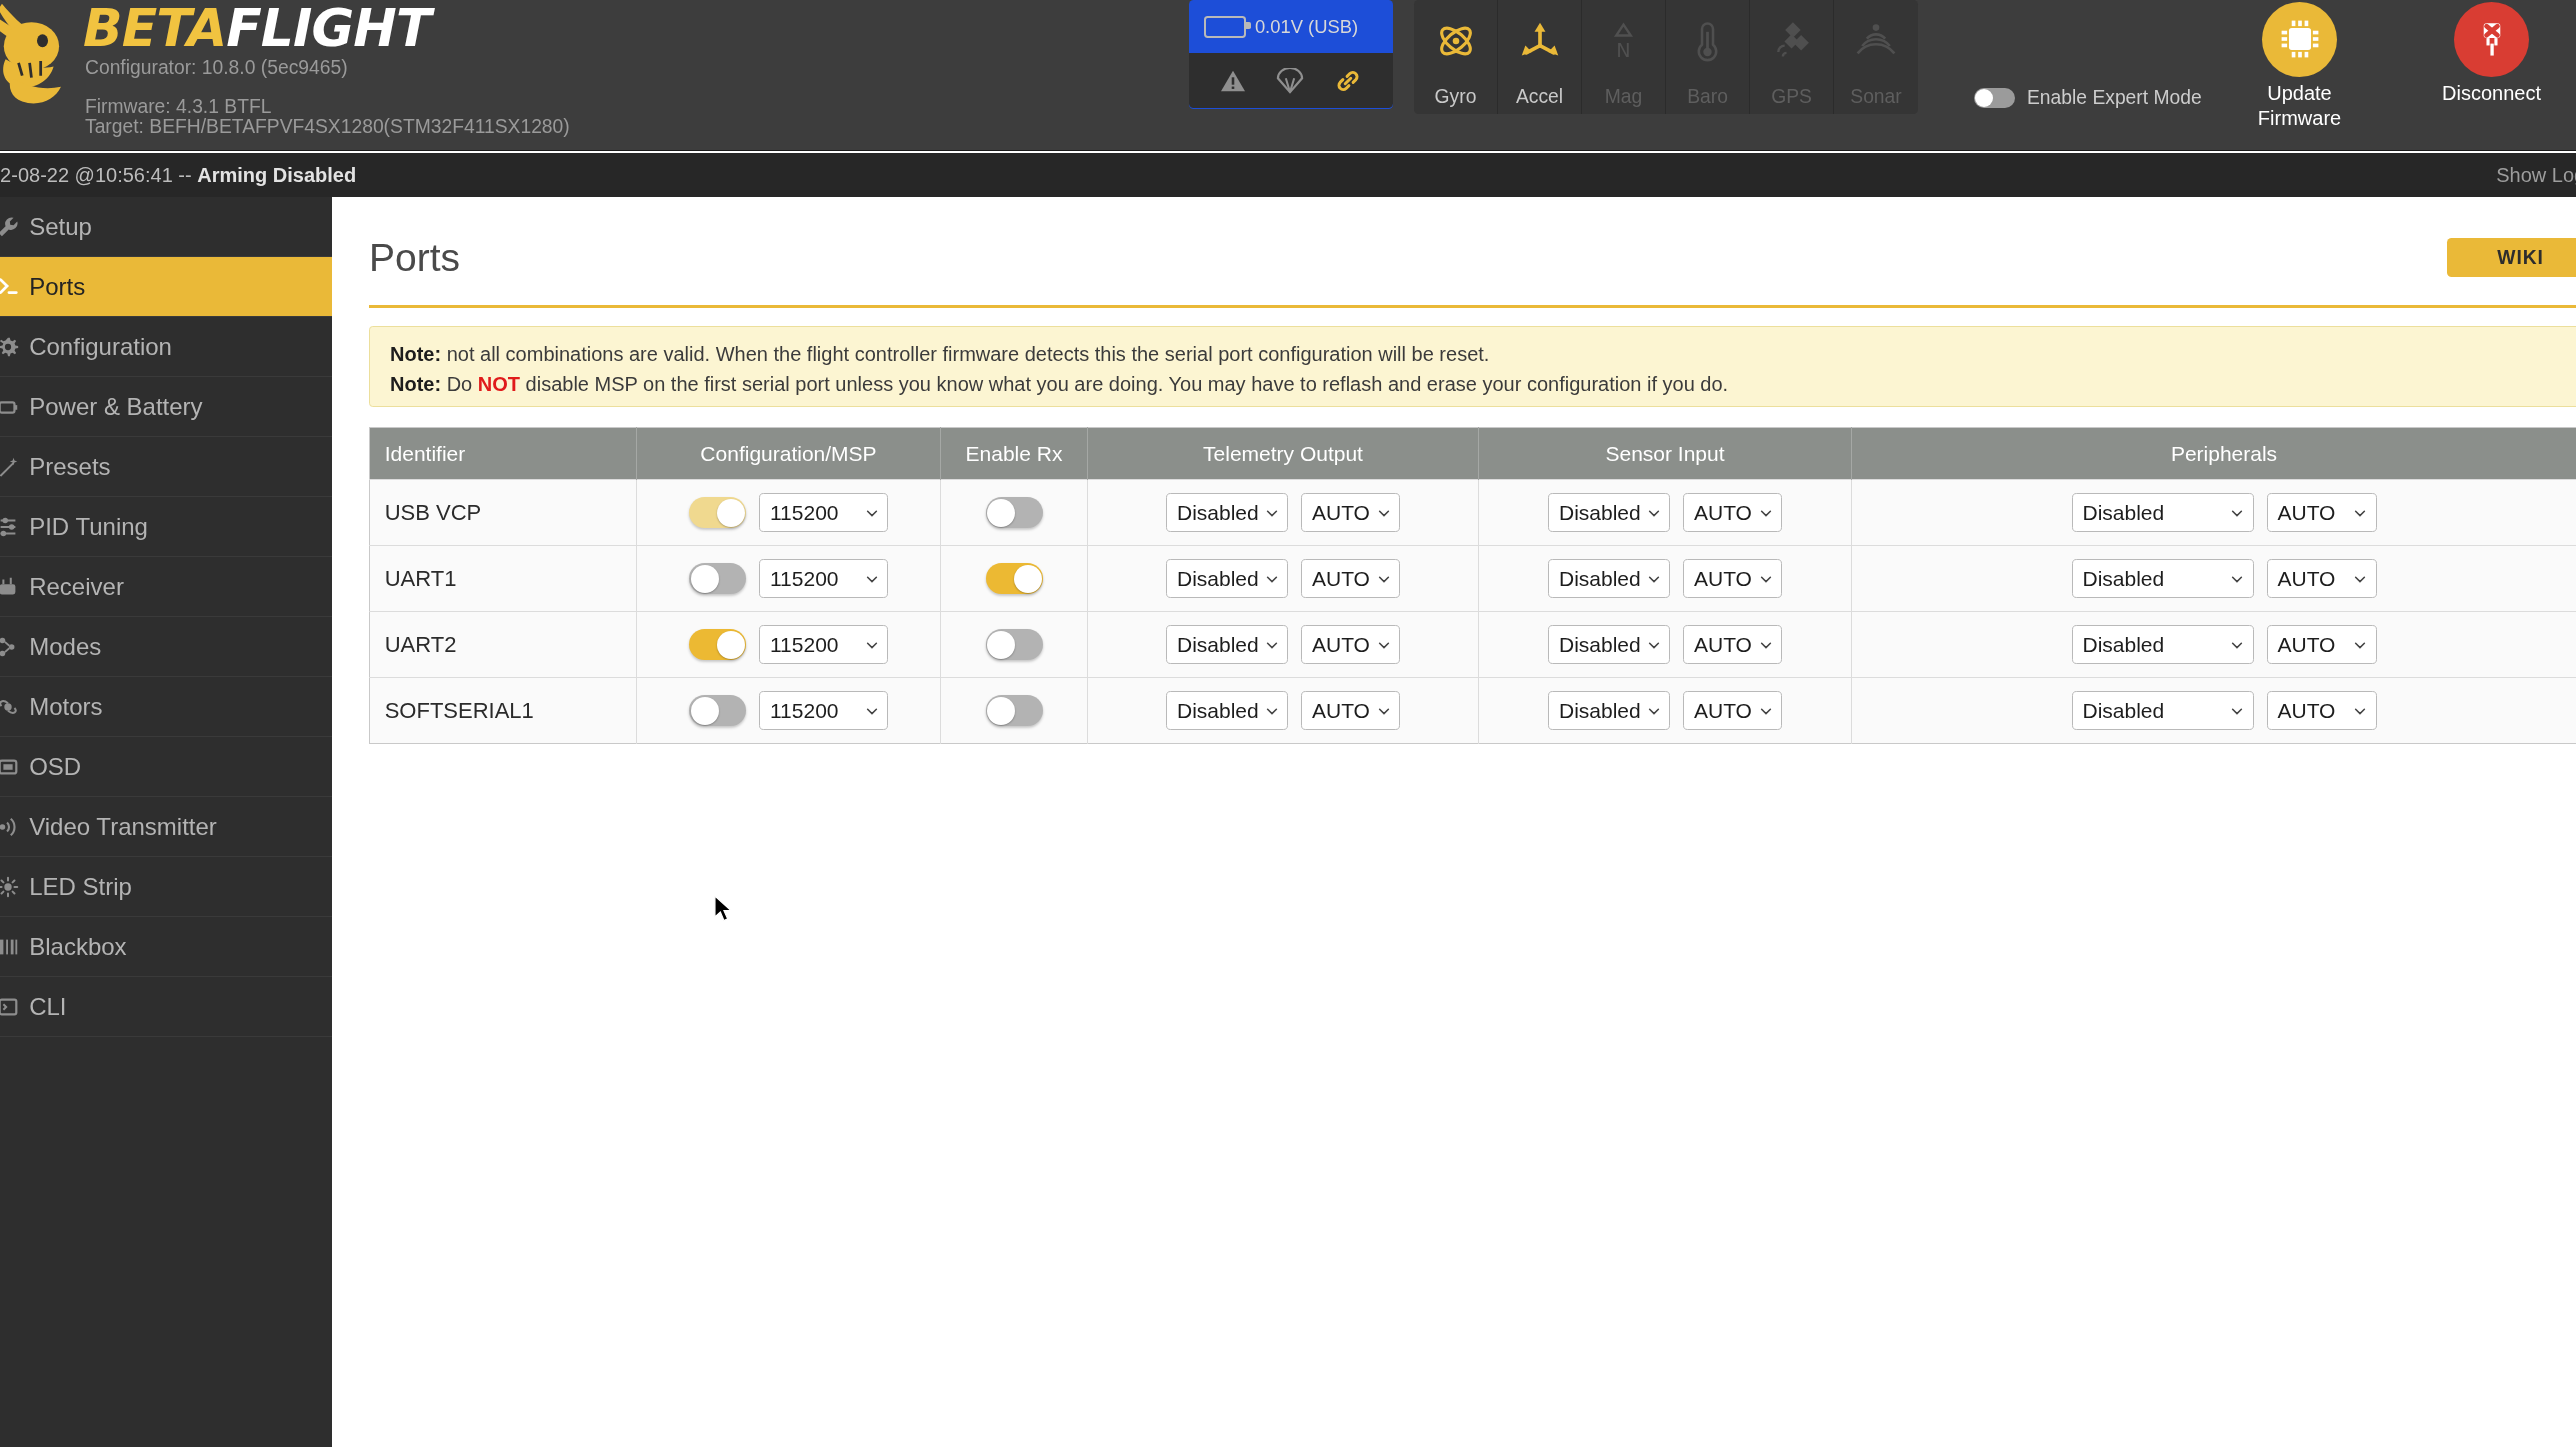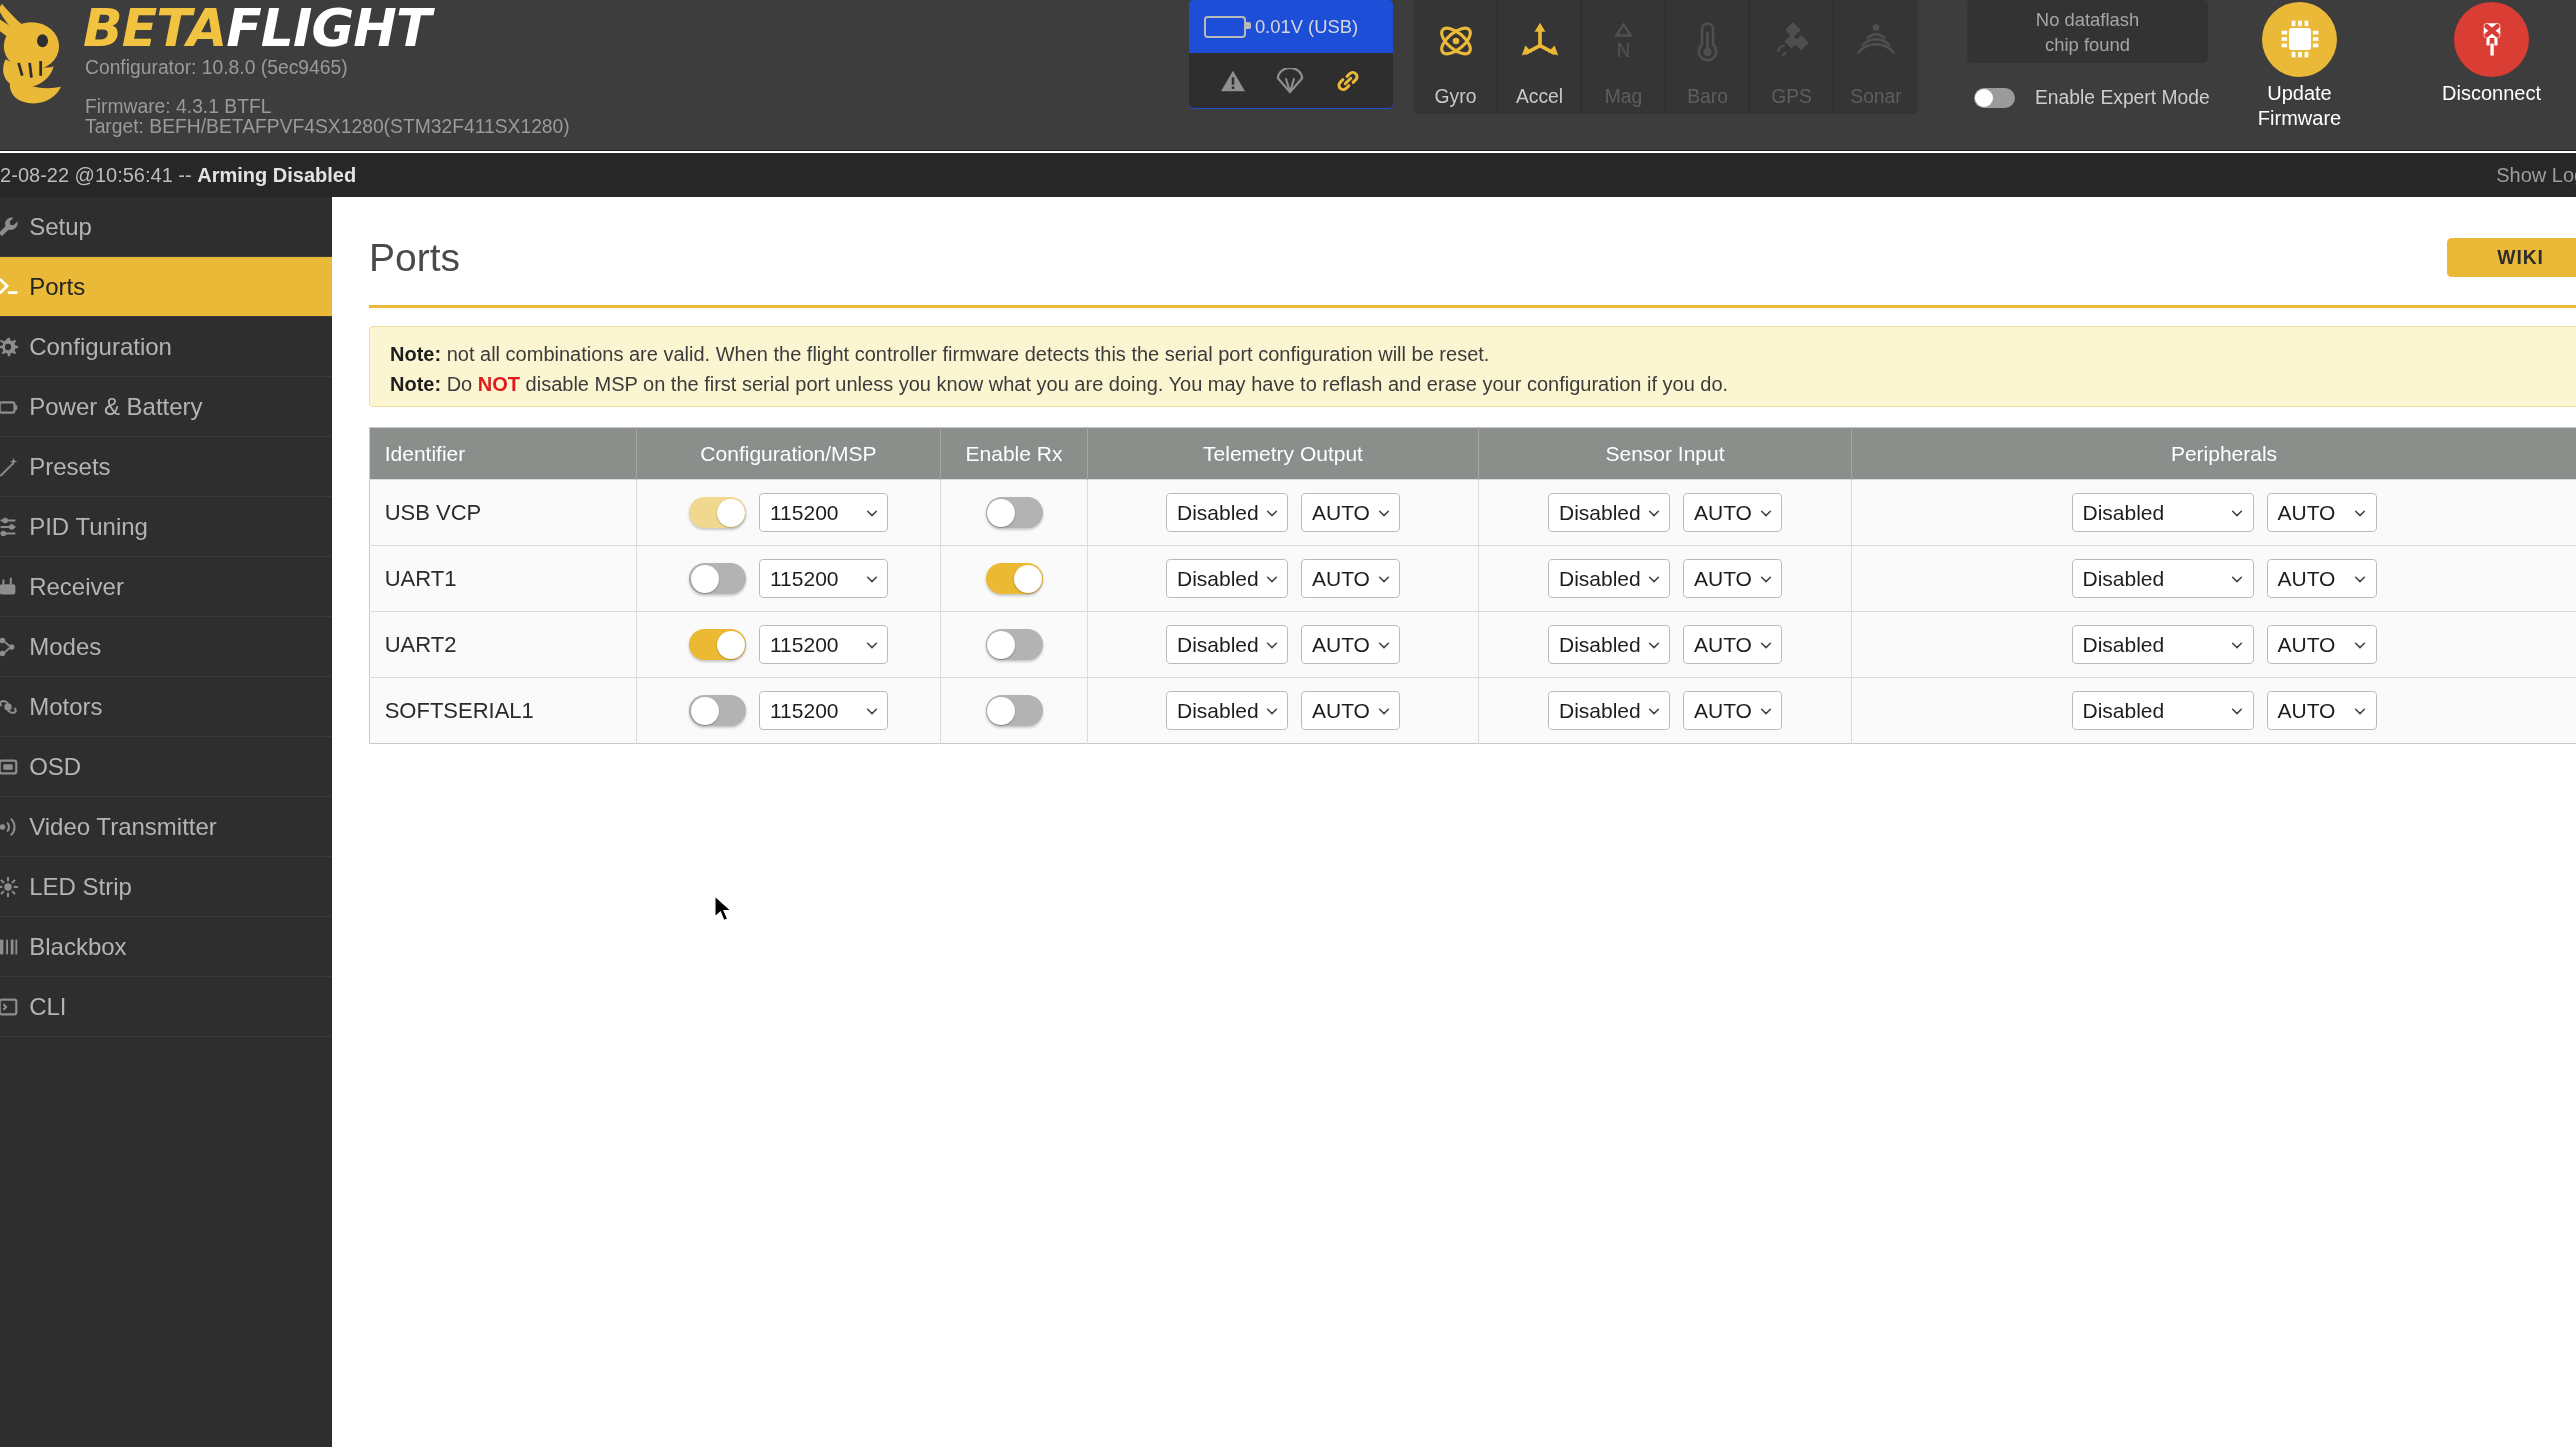"No dataflash" div.dataflash { html: <div> <span> <span>No dataflash</span><br> <span>chip found</span> </span> </div> -> none }
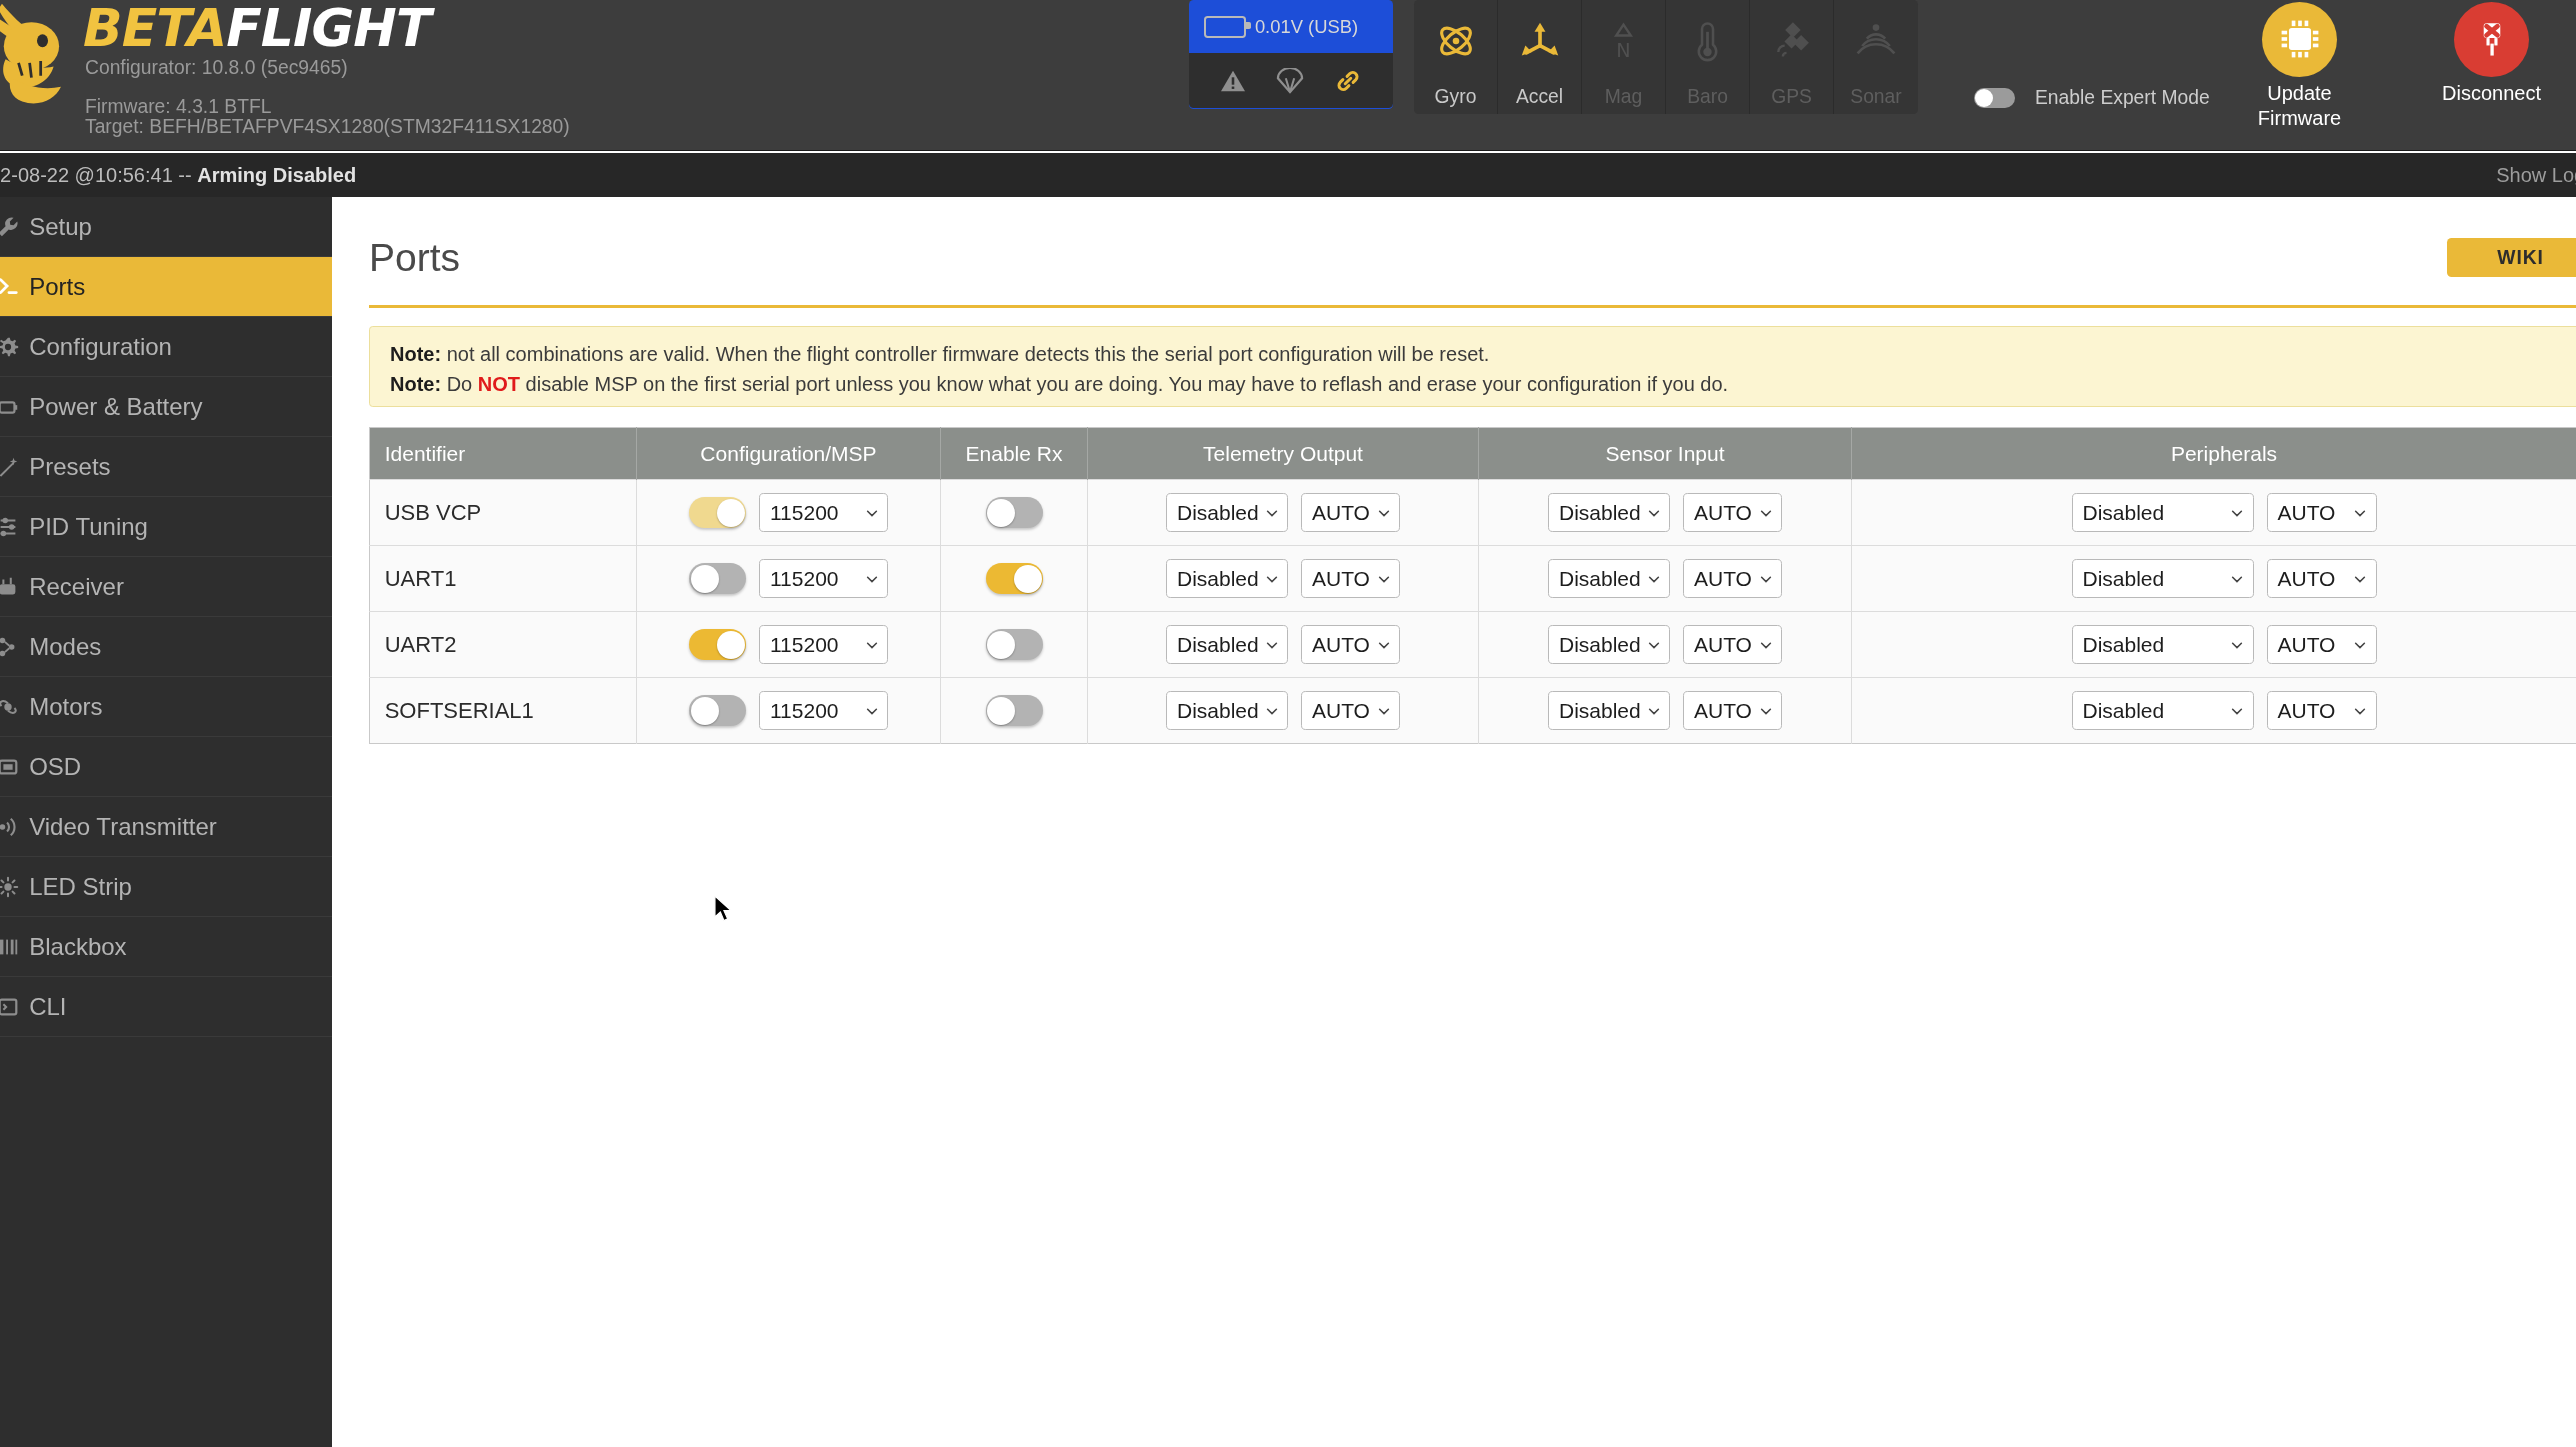"Enable Expert Mode" .expert { gap: 20px -> 12px }
